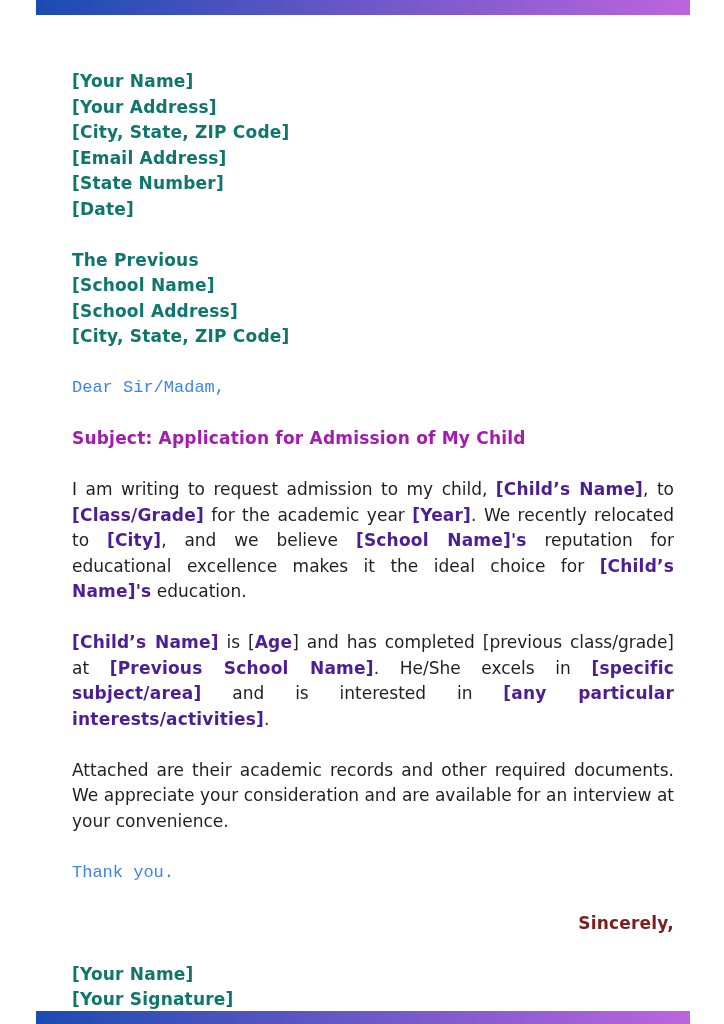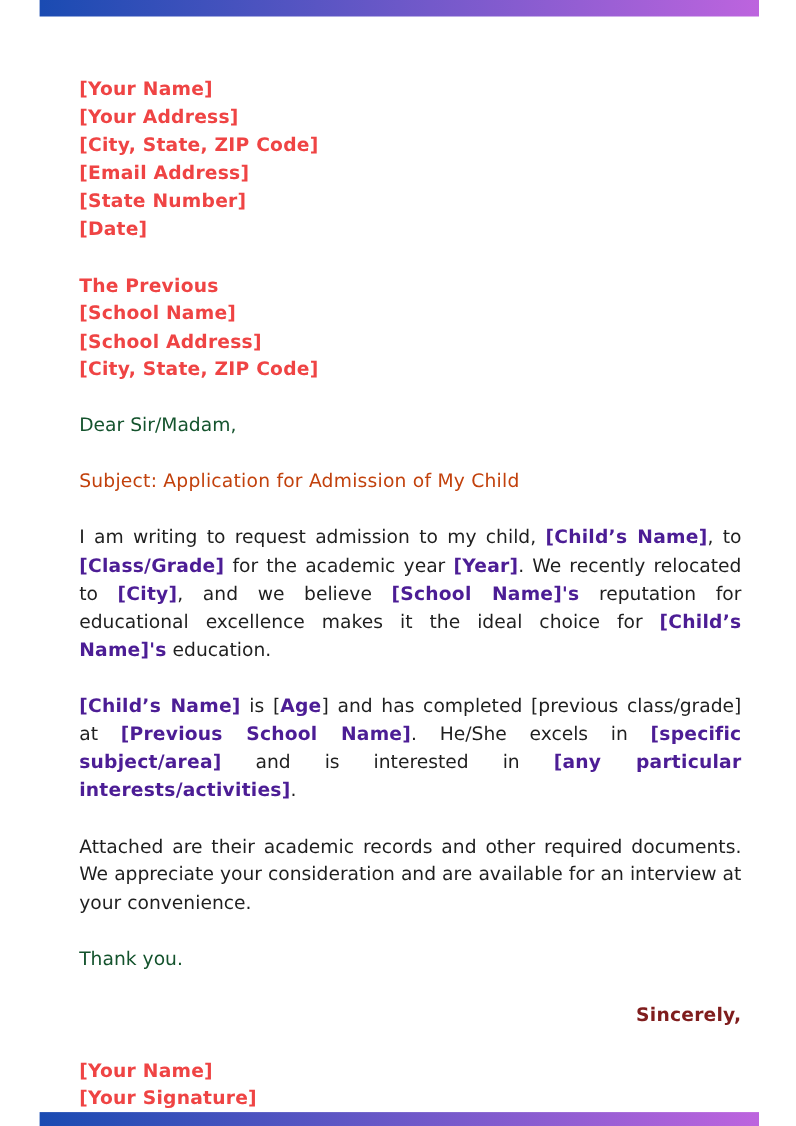"[Your Name]" .block.bold .line { color: #ef4444 -> #0f766e }
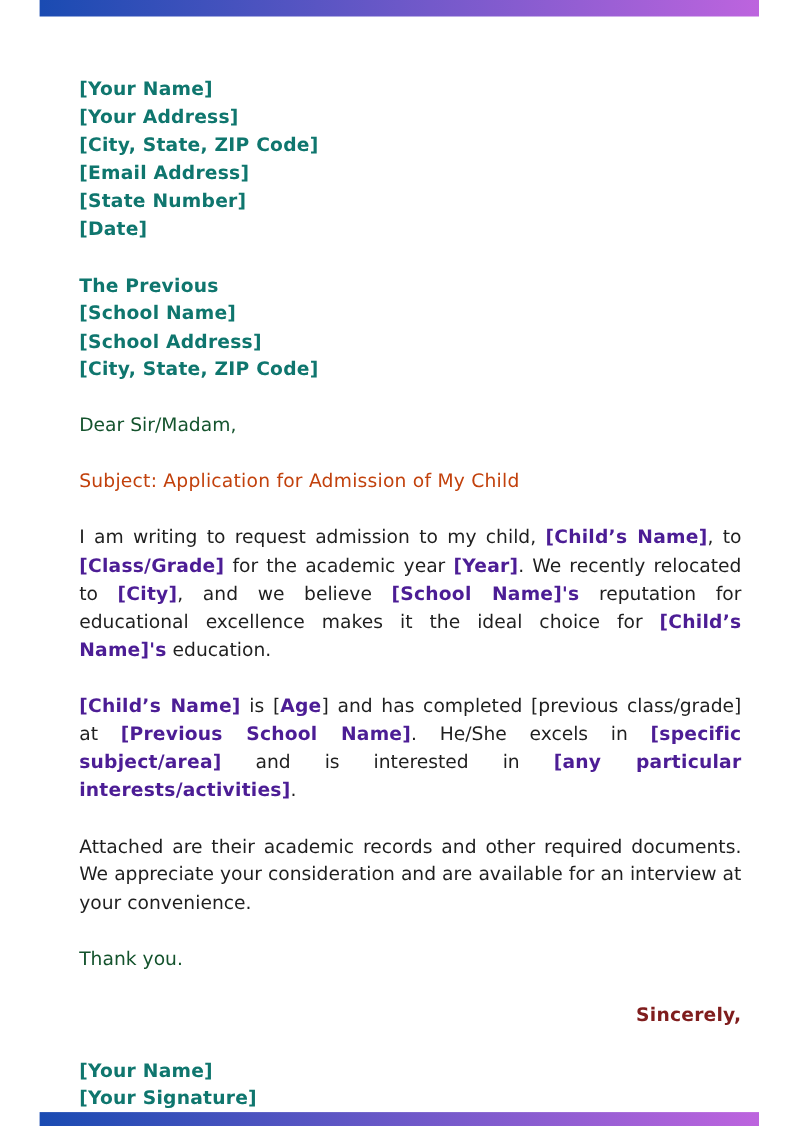"Dear Sir/Madam," .salutation, .thanks { color: #14532d -> #3b82f6; font-family: none -> Liberation Mono, monospace }
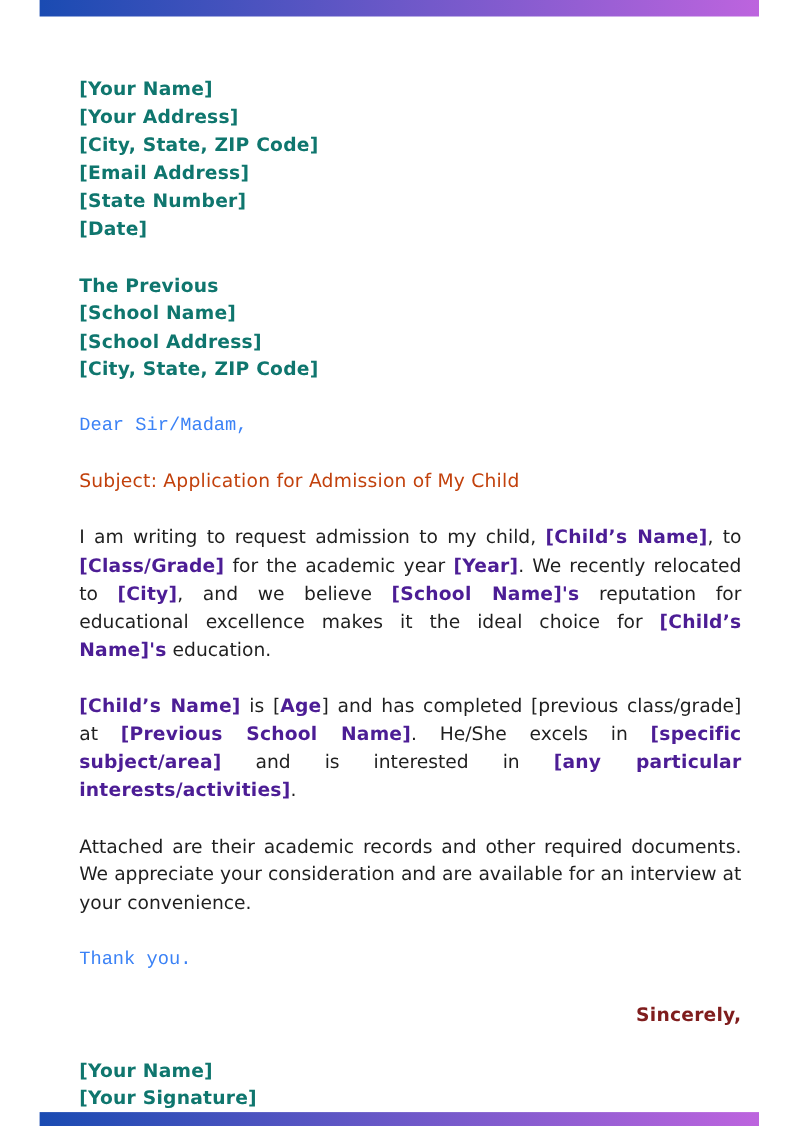"Subject: Application for Admission of" .subject { color: #c2410c -> #a21caf; font-weight: 400 -> 700 }
